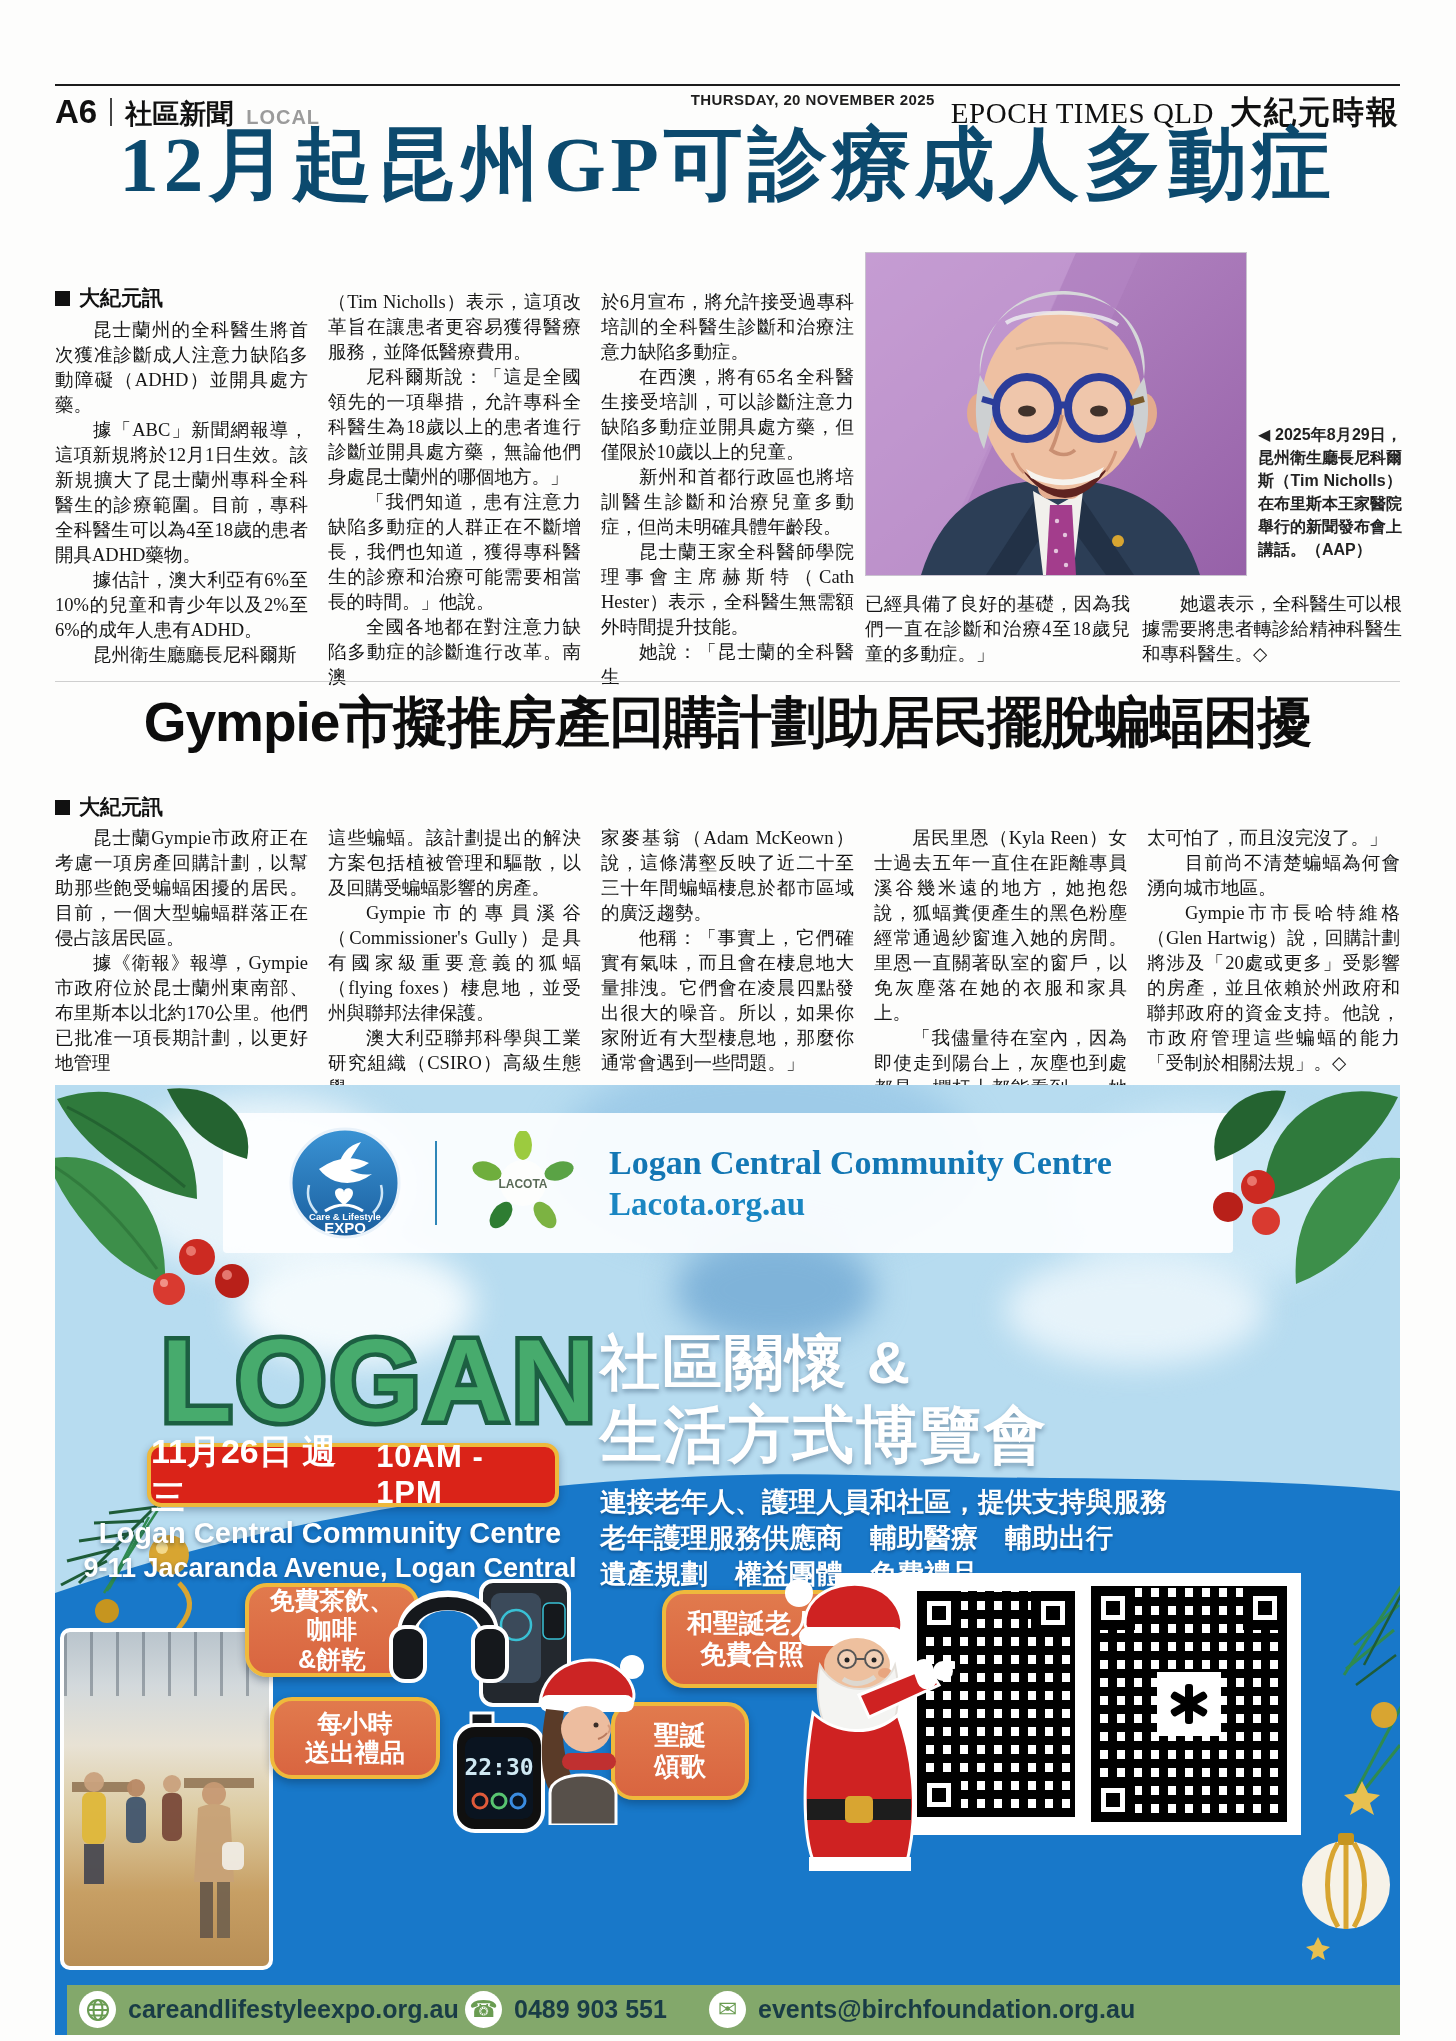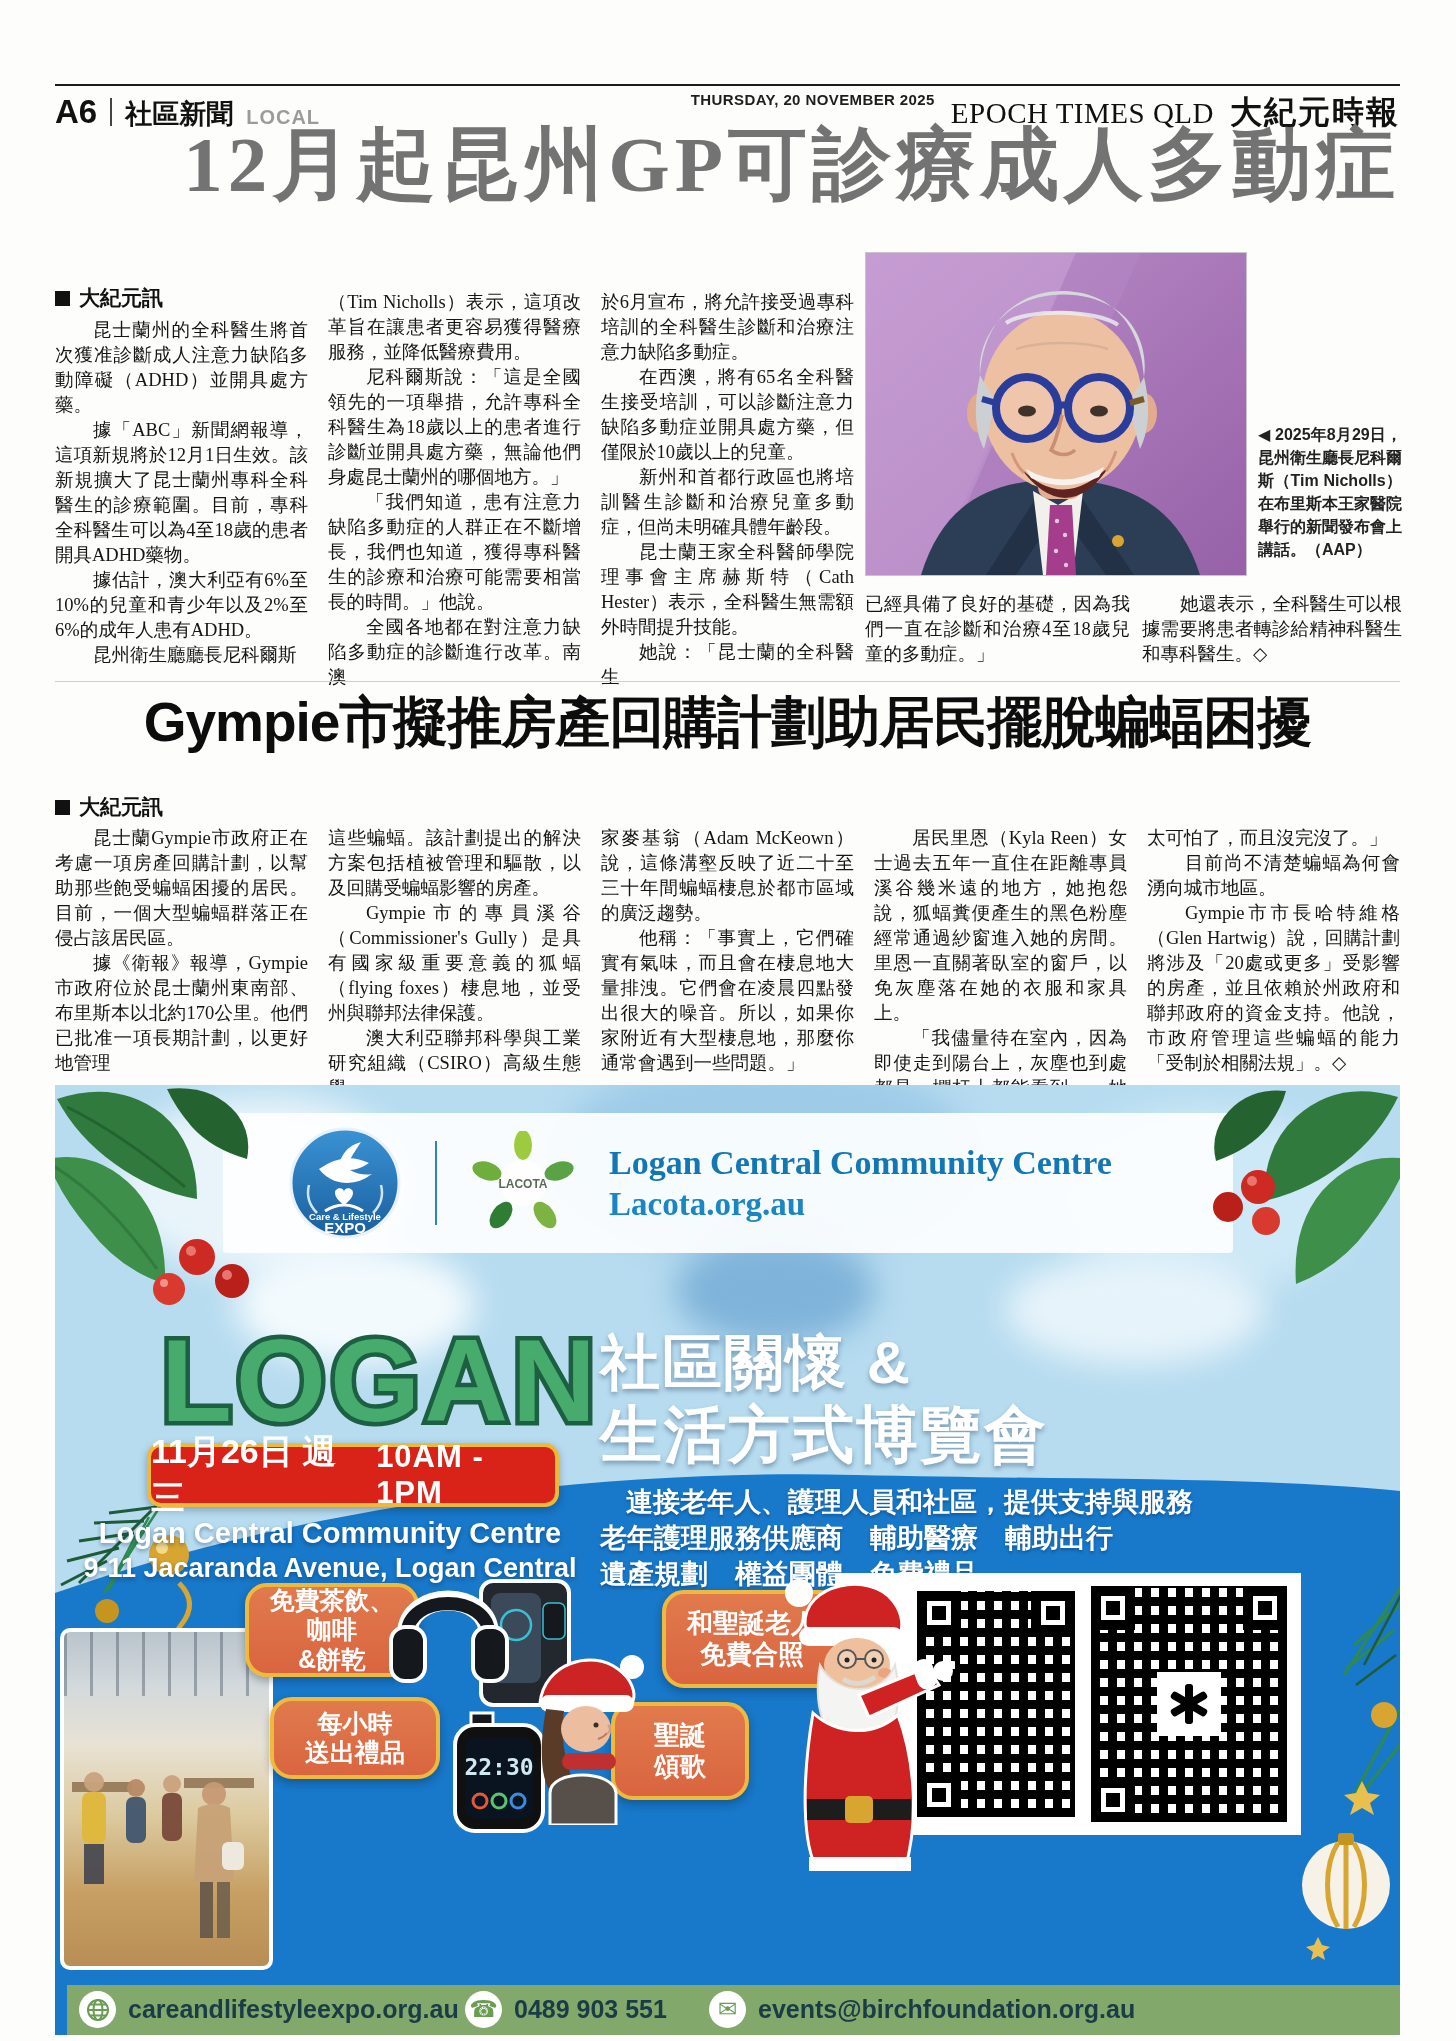"12月起昆州GP可診療成人多動症" .a1-headline { color: #737373 -> #0c4a6e; text-align: right -> center }
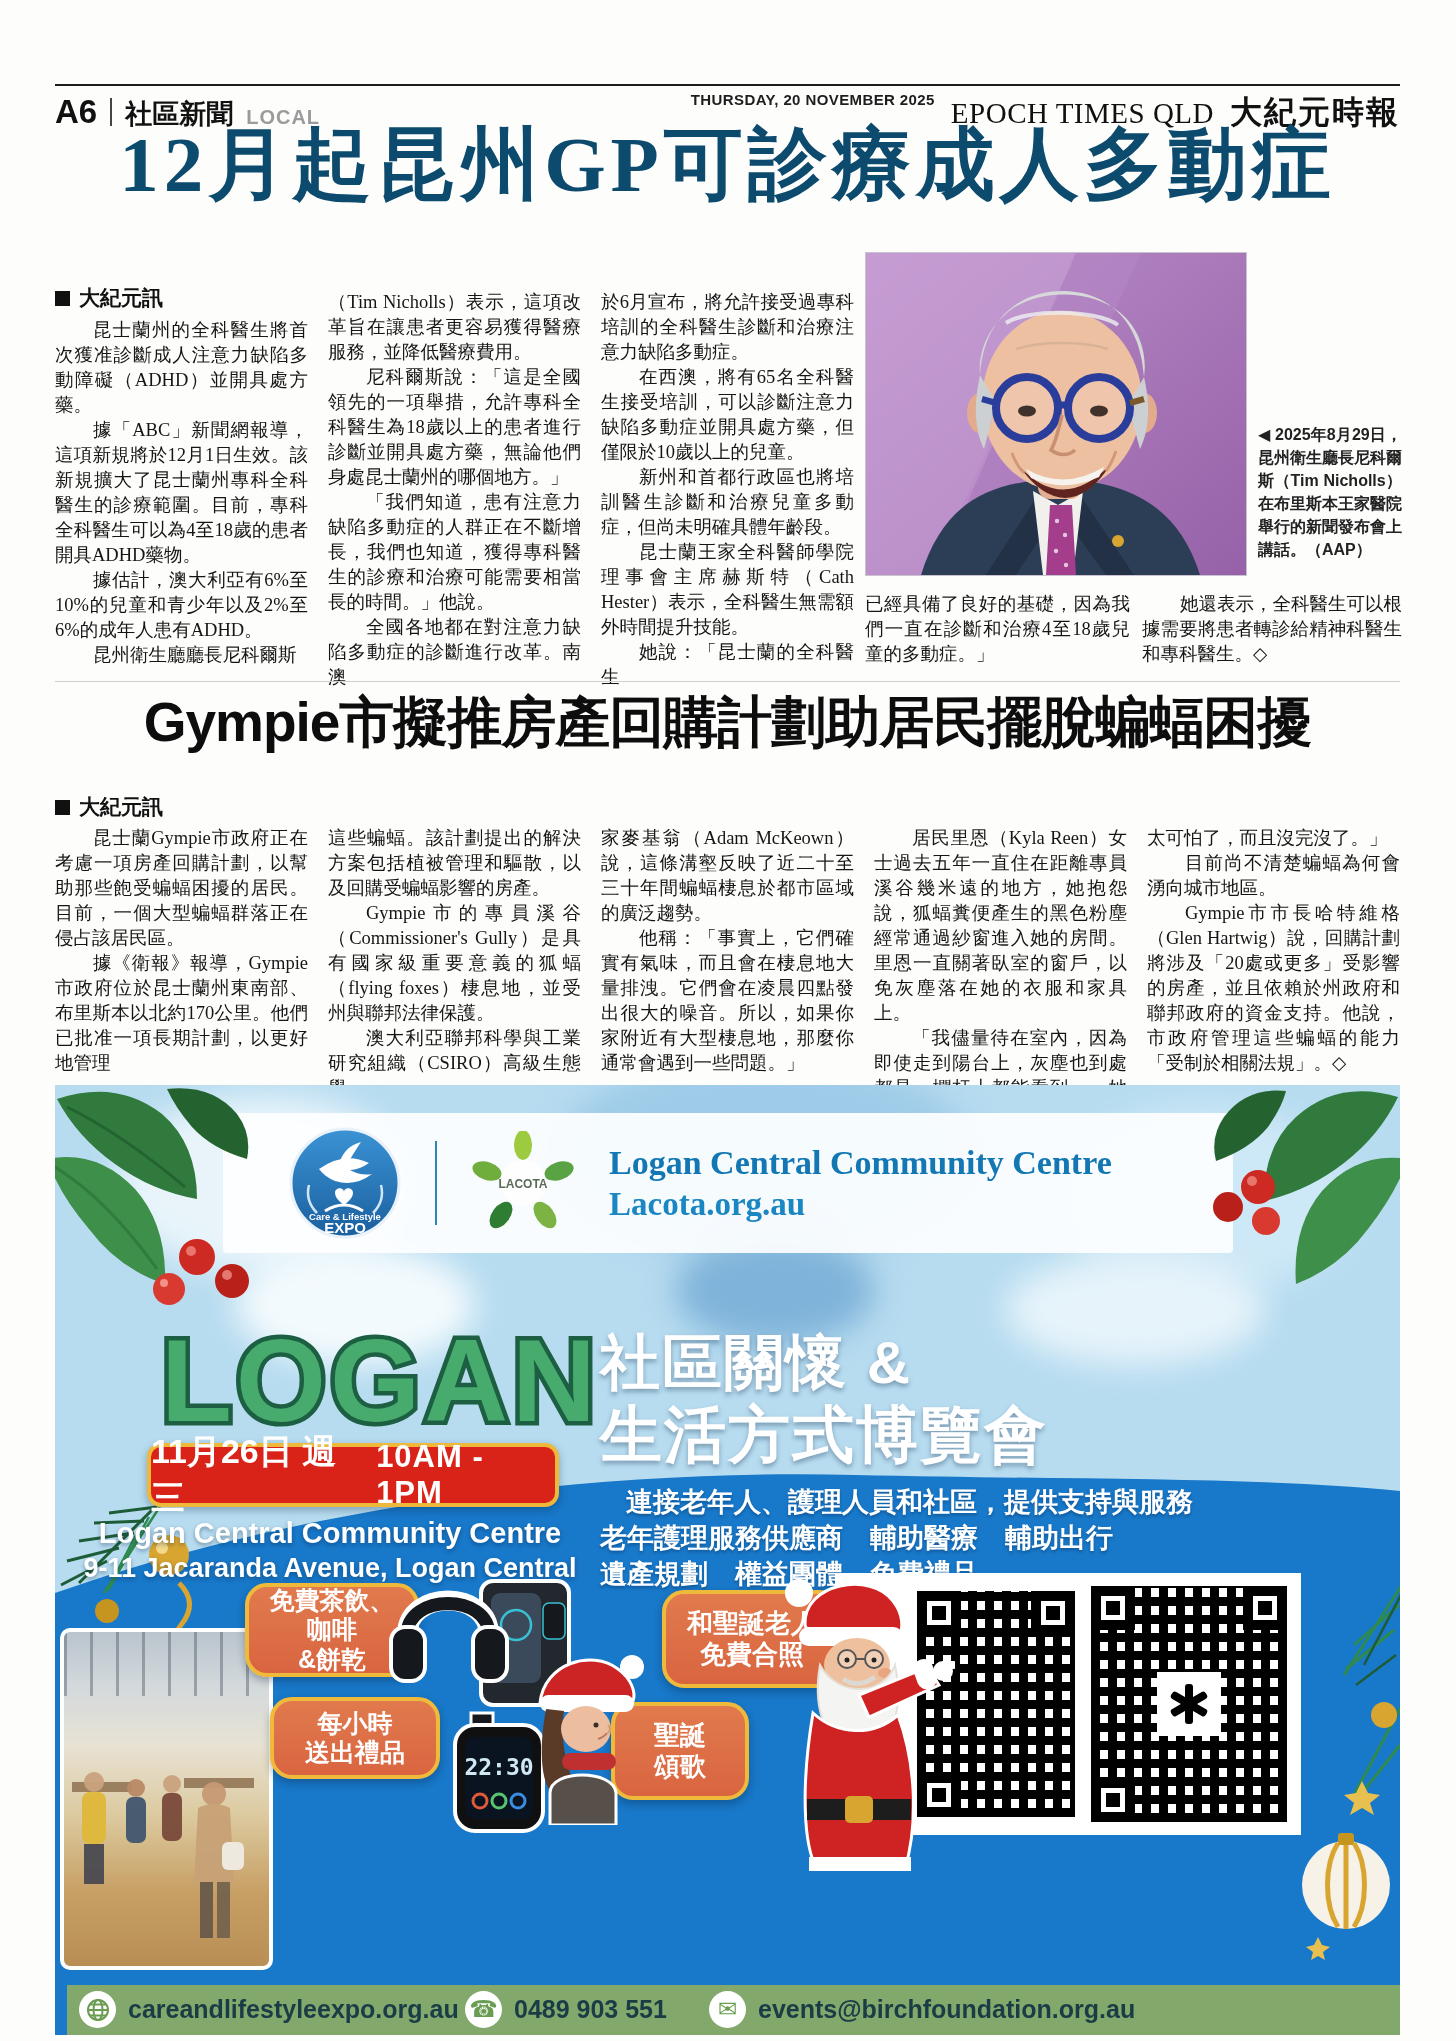"連接老年人、護理人員和社區，提供支持與服務" .ad-tag { left: 571px -> 545px }
